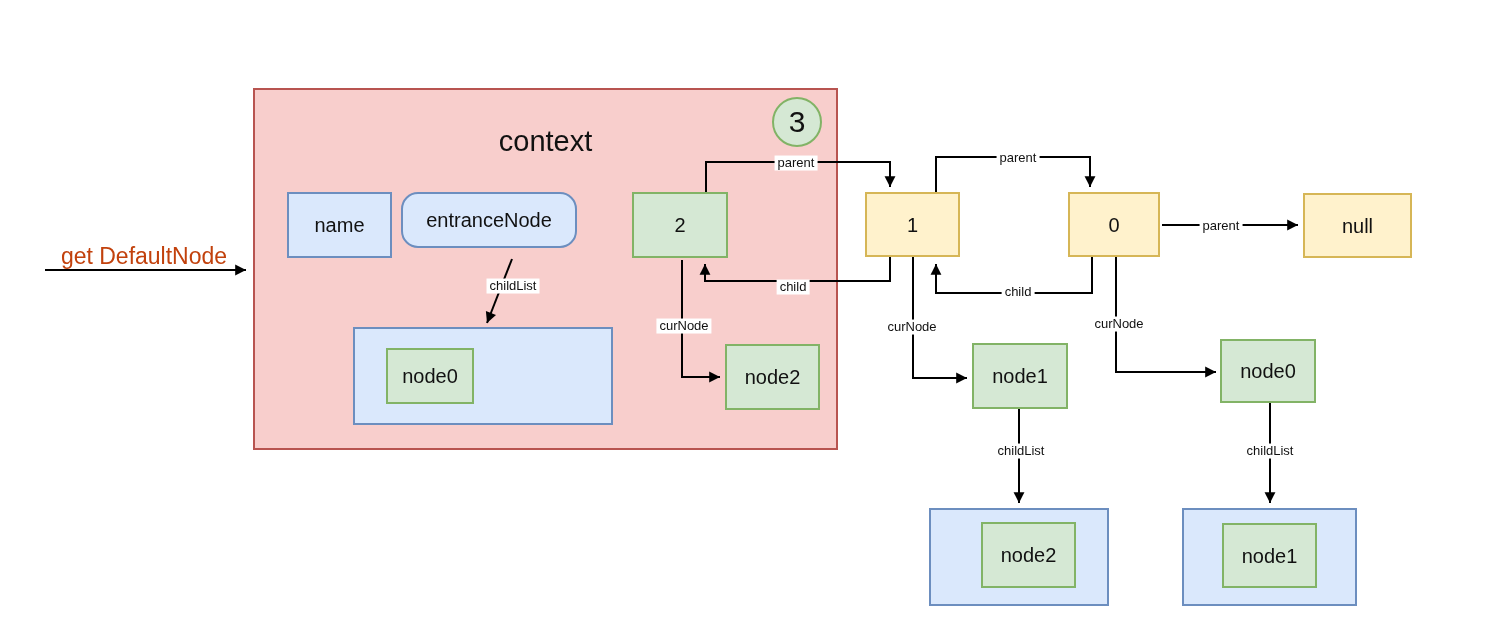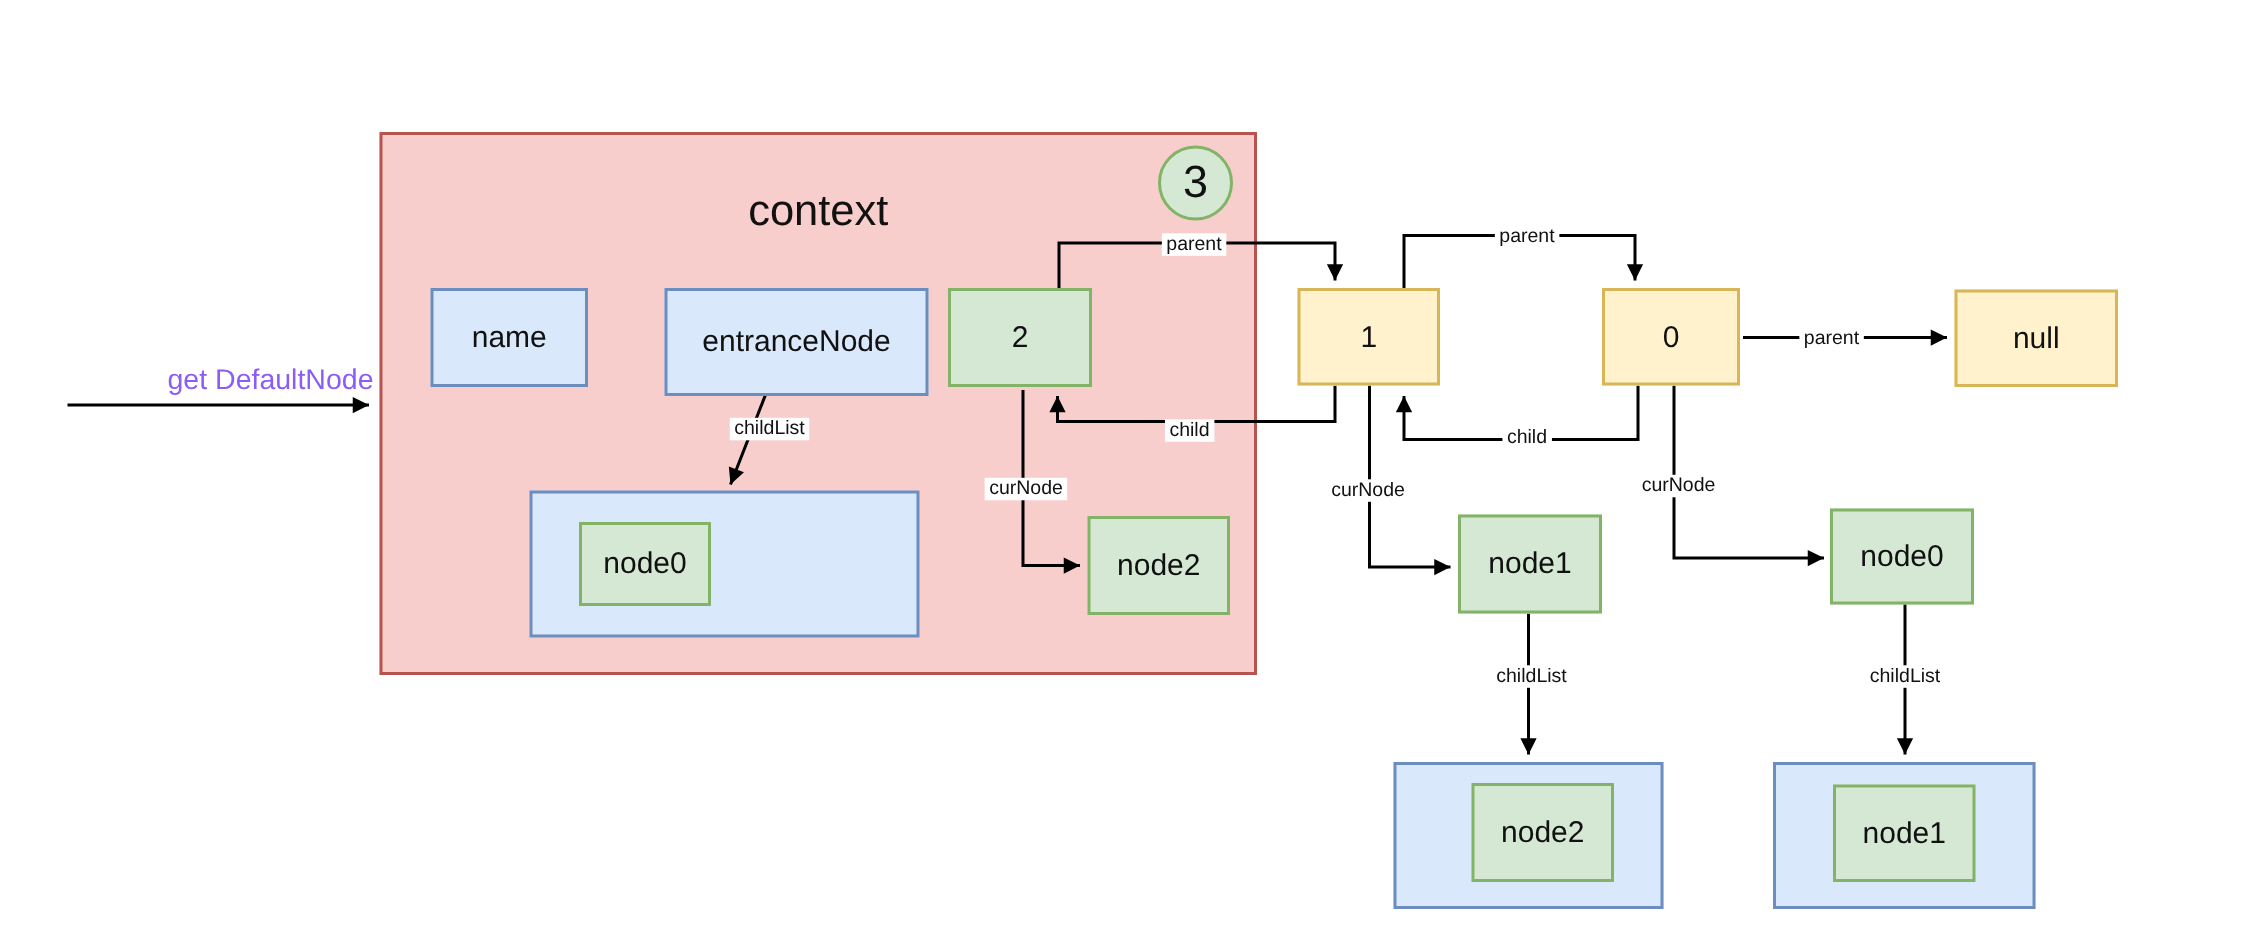"entranceNode" div.box { border-radius: none -> 17px; height: 72px -> 56px; left: 443px -> 401px }
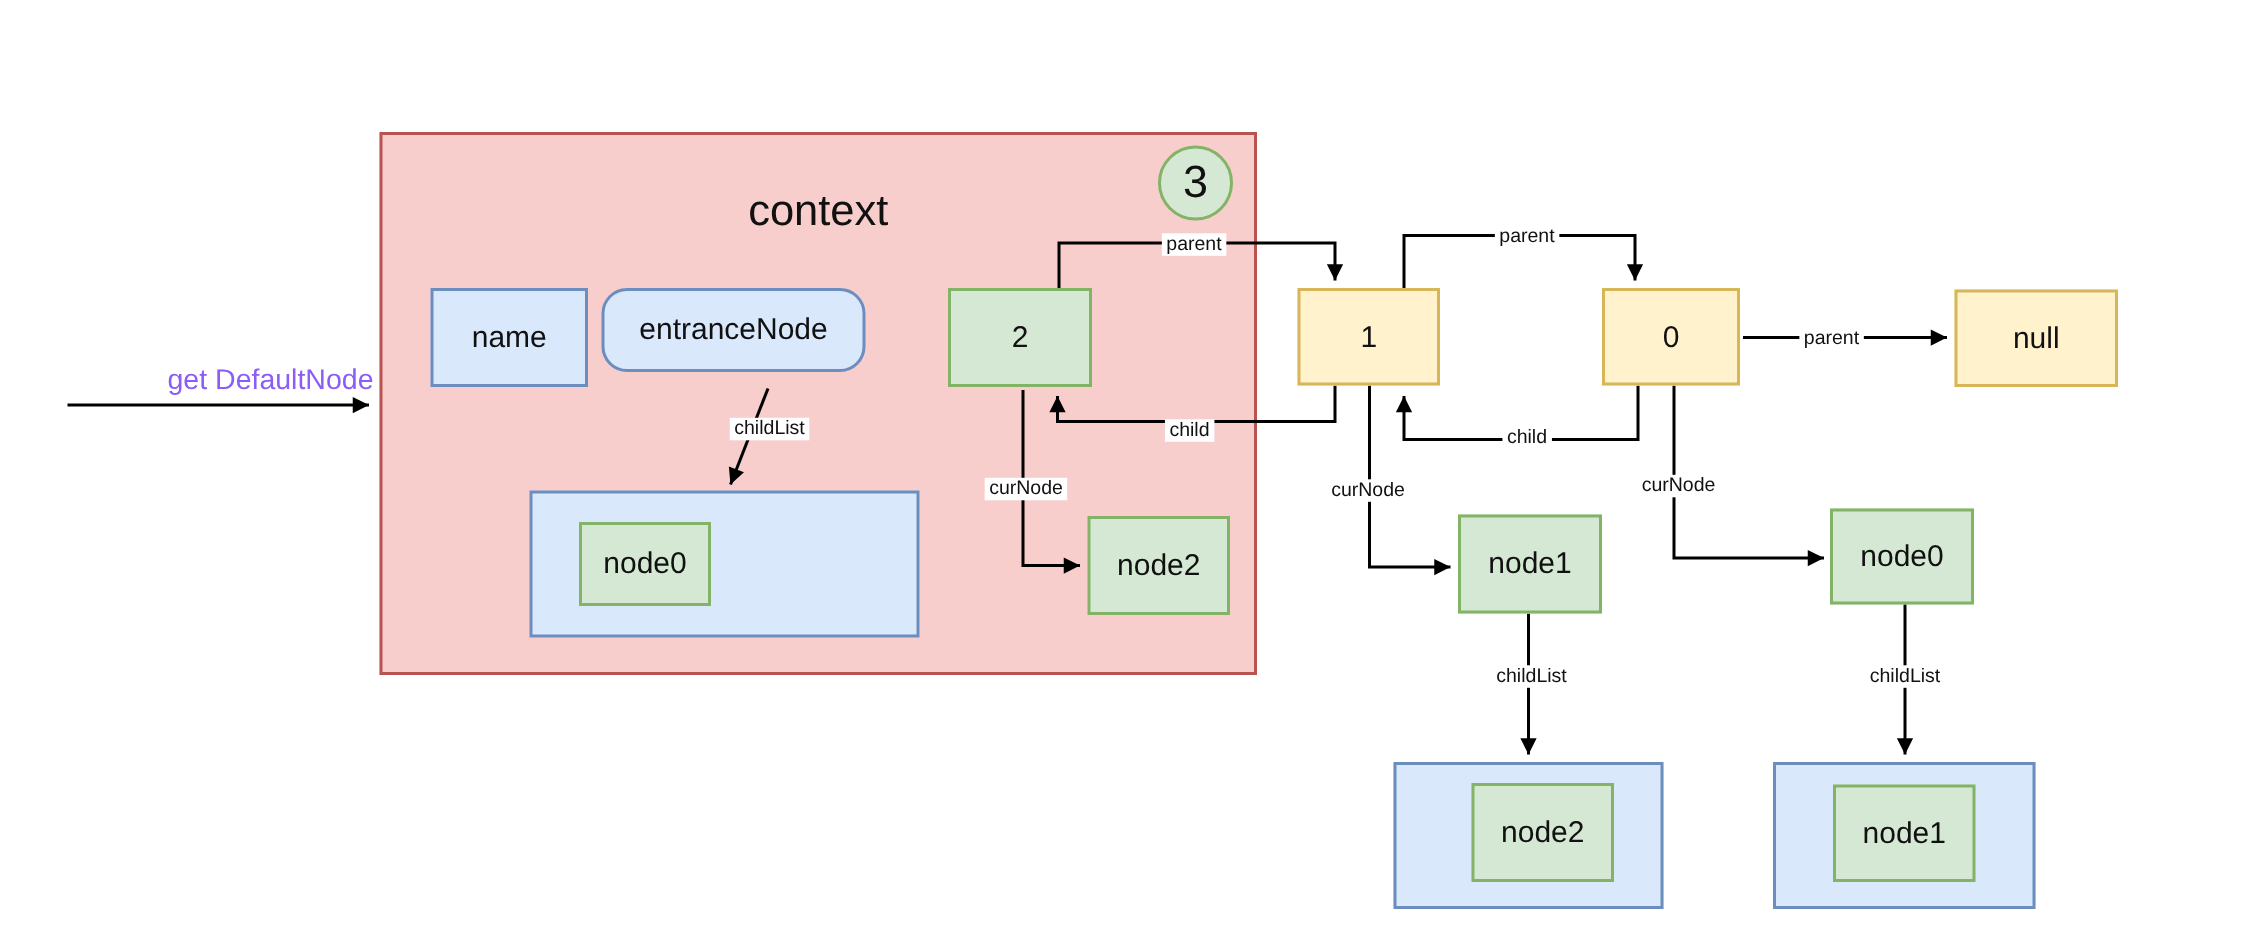"get DefaultNode" .anno { color: #8b5cf6 -> #c2410c; font-size: 19px -> 23px; text-align: right -> center }
